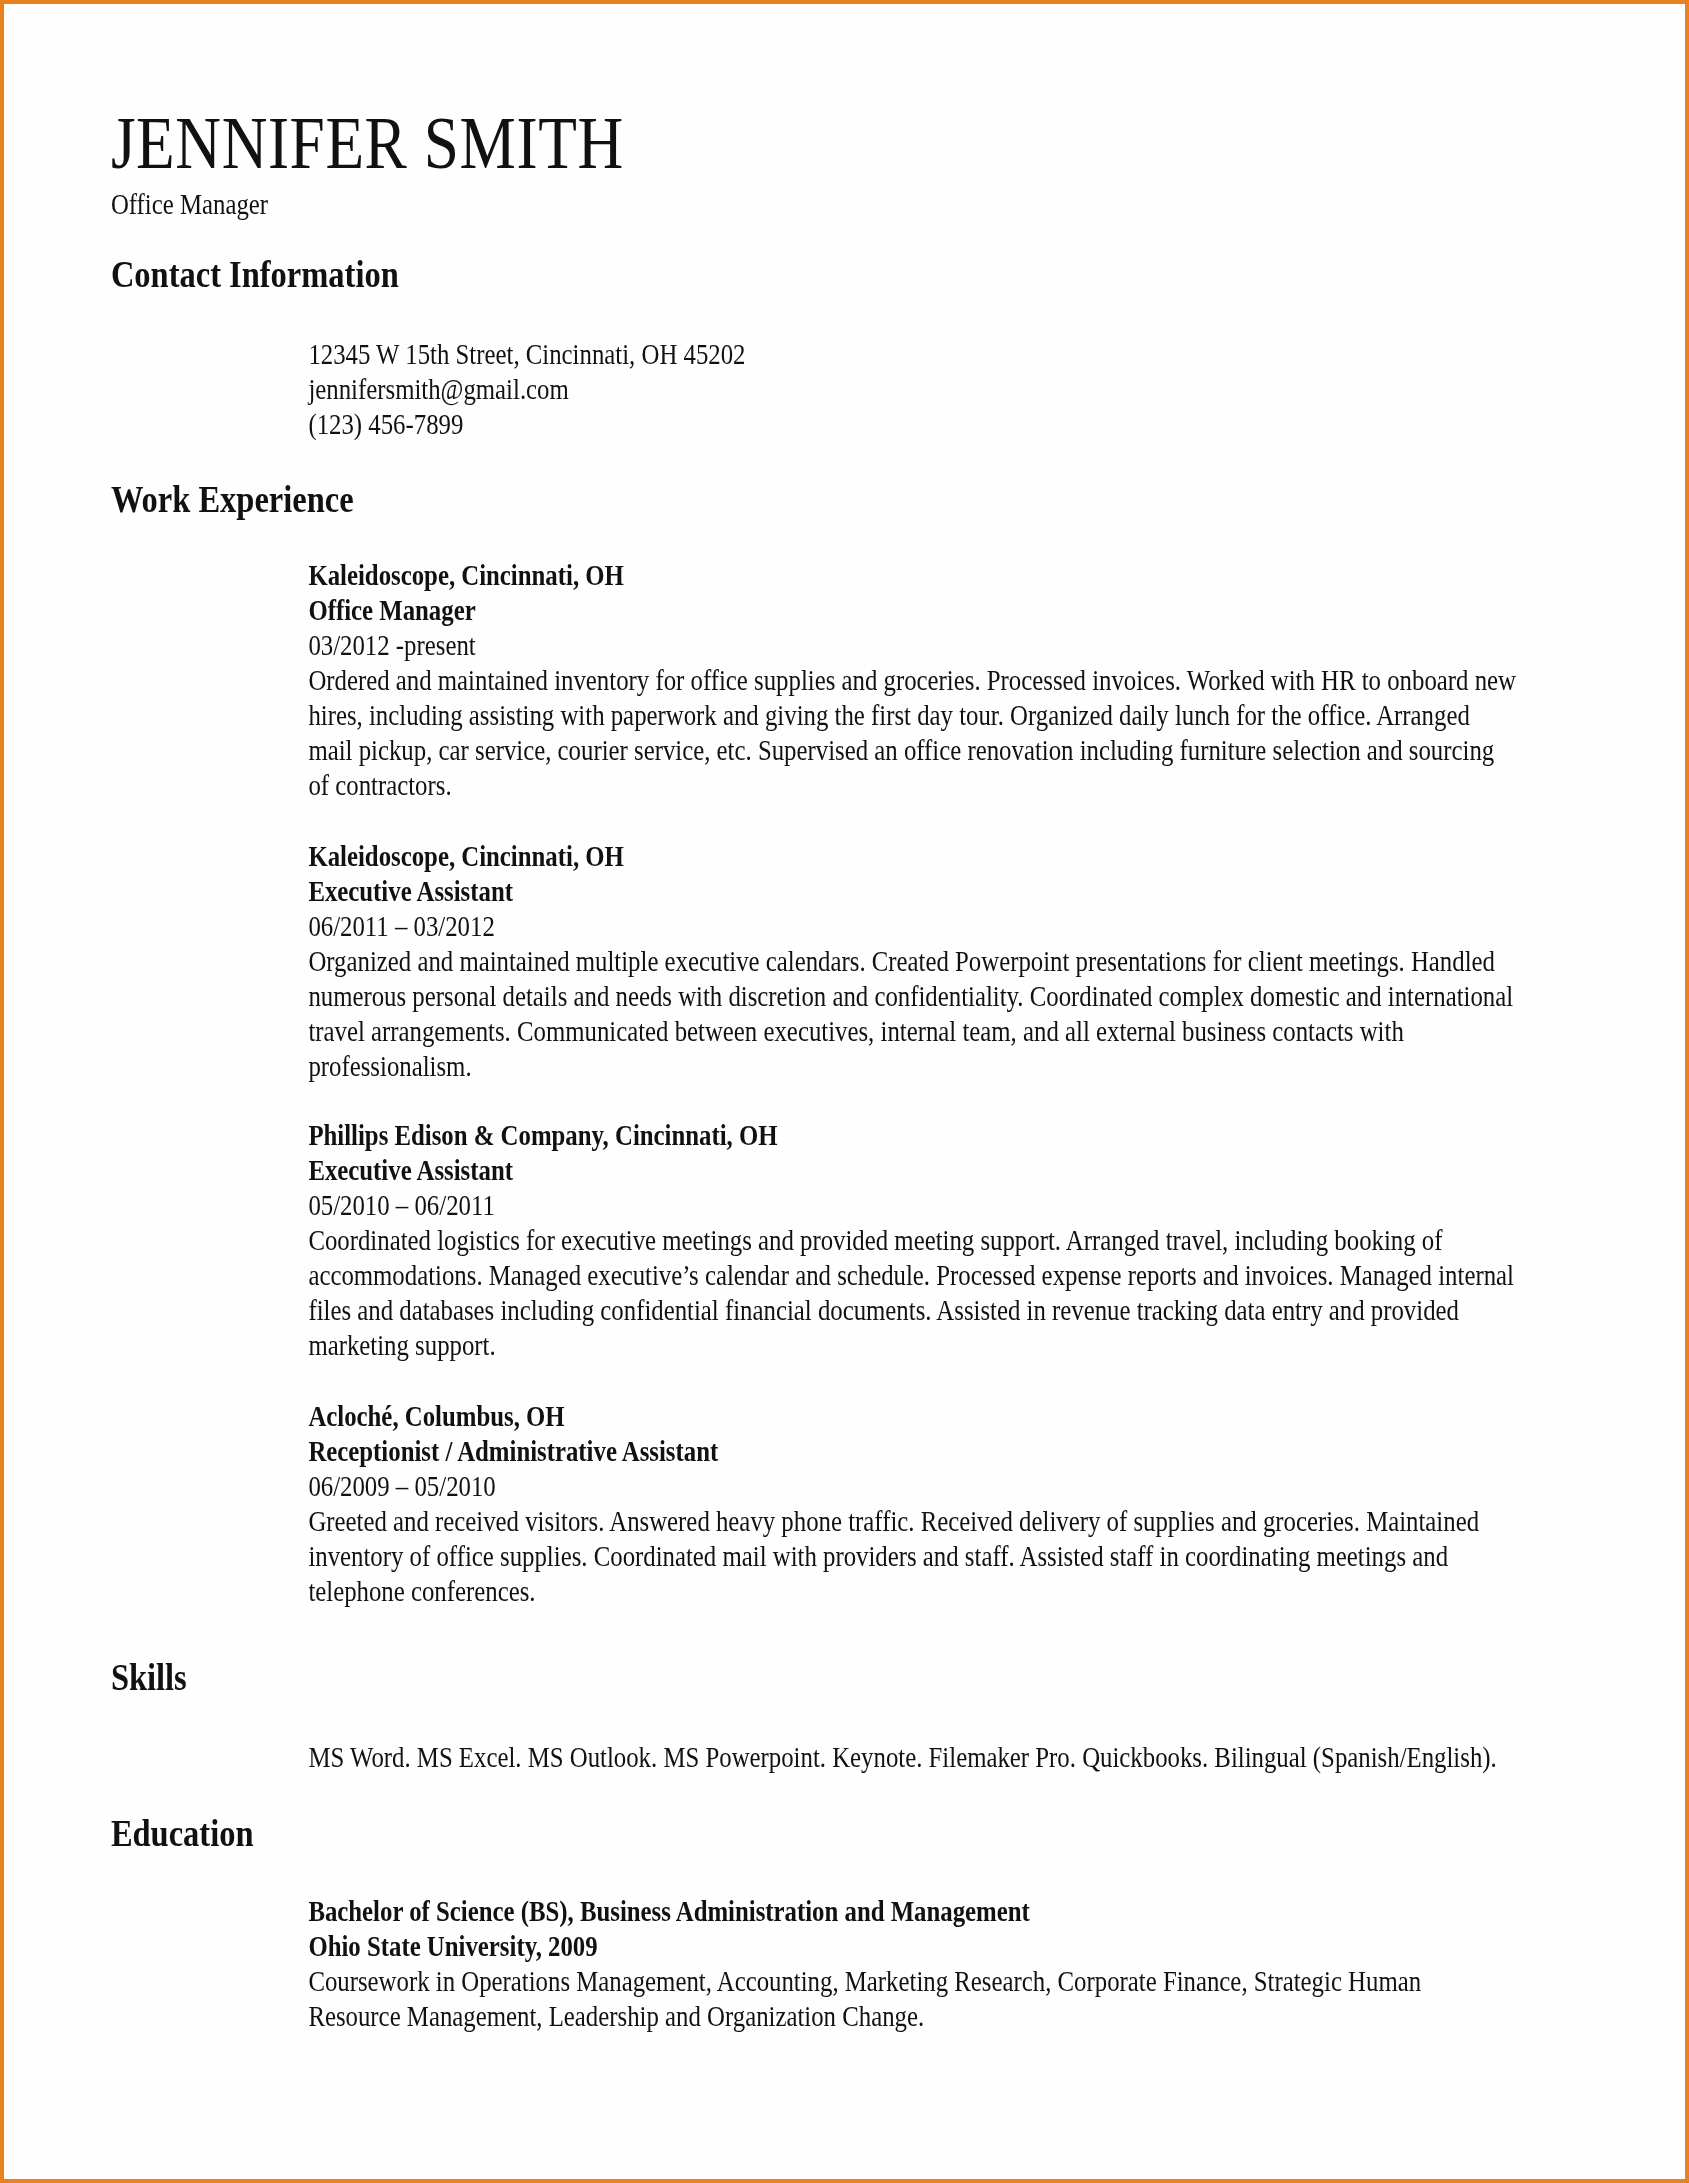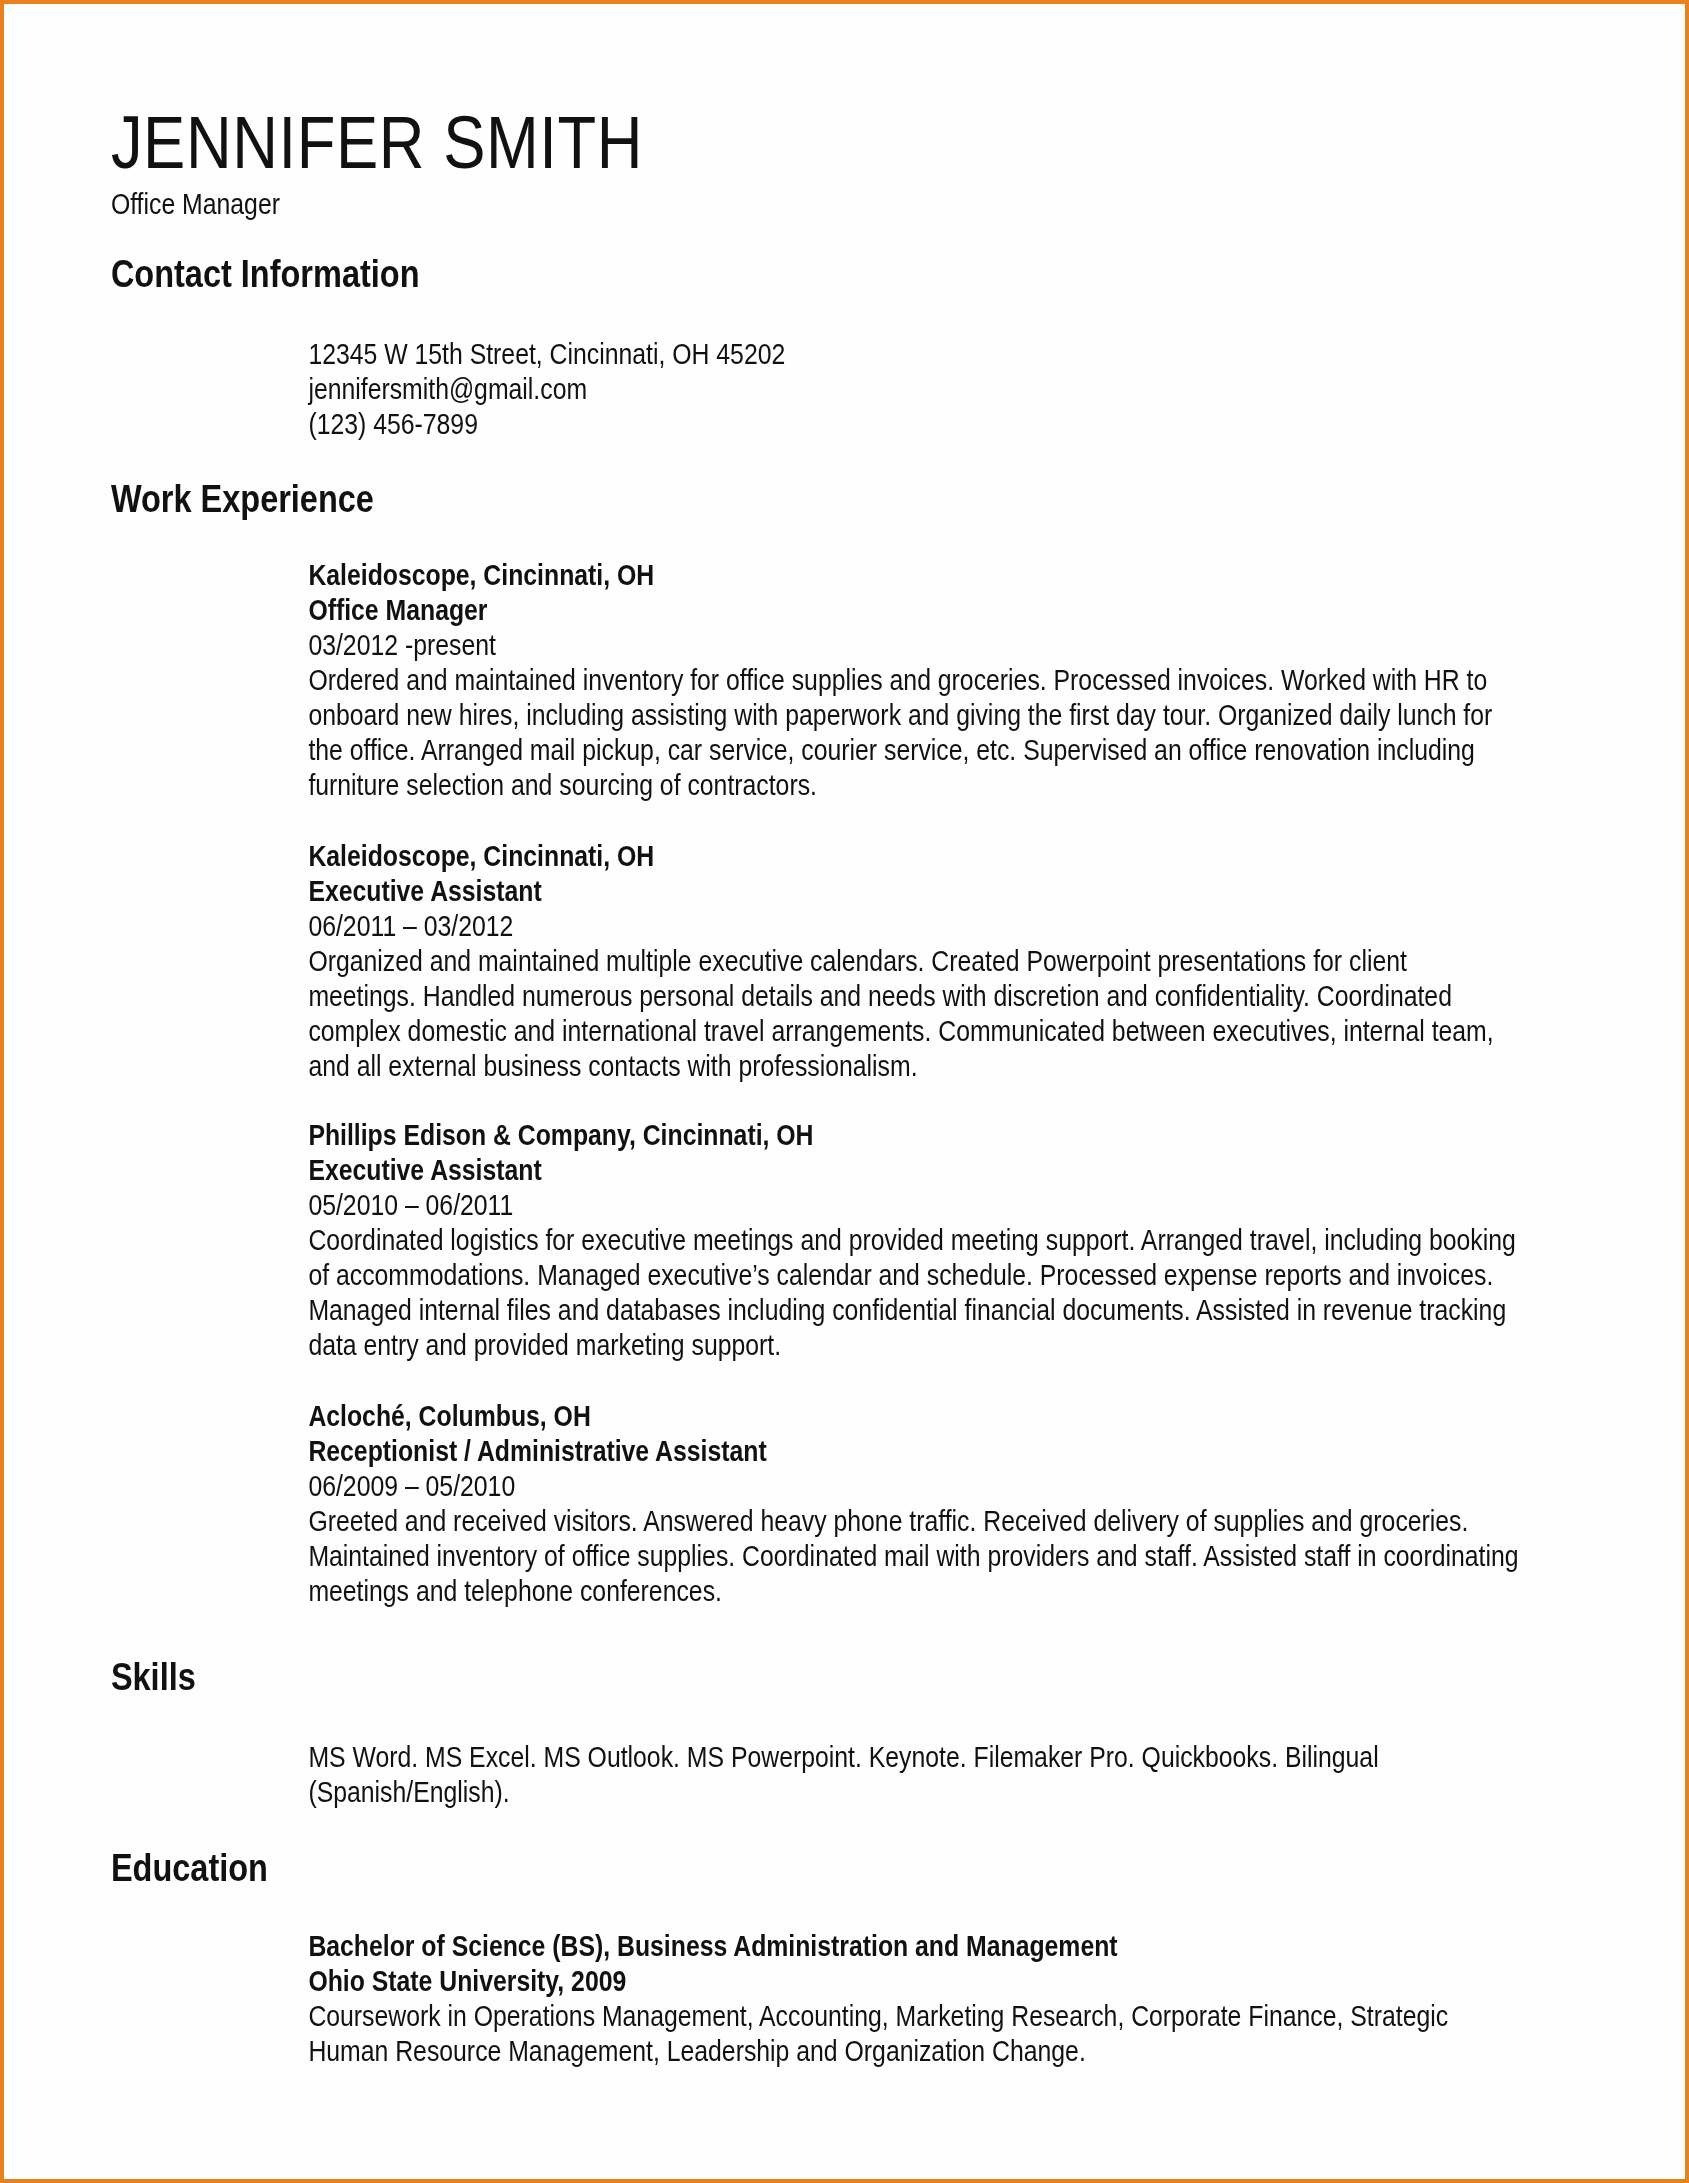"JENNIFER SMITH" .page { font-family: Liberation Sans, sans-serif -> Liberation Serif, serif }
